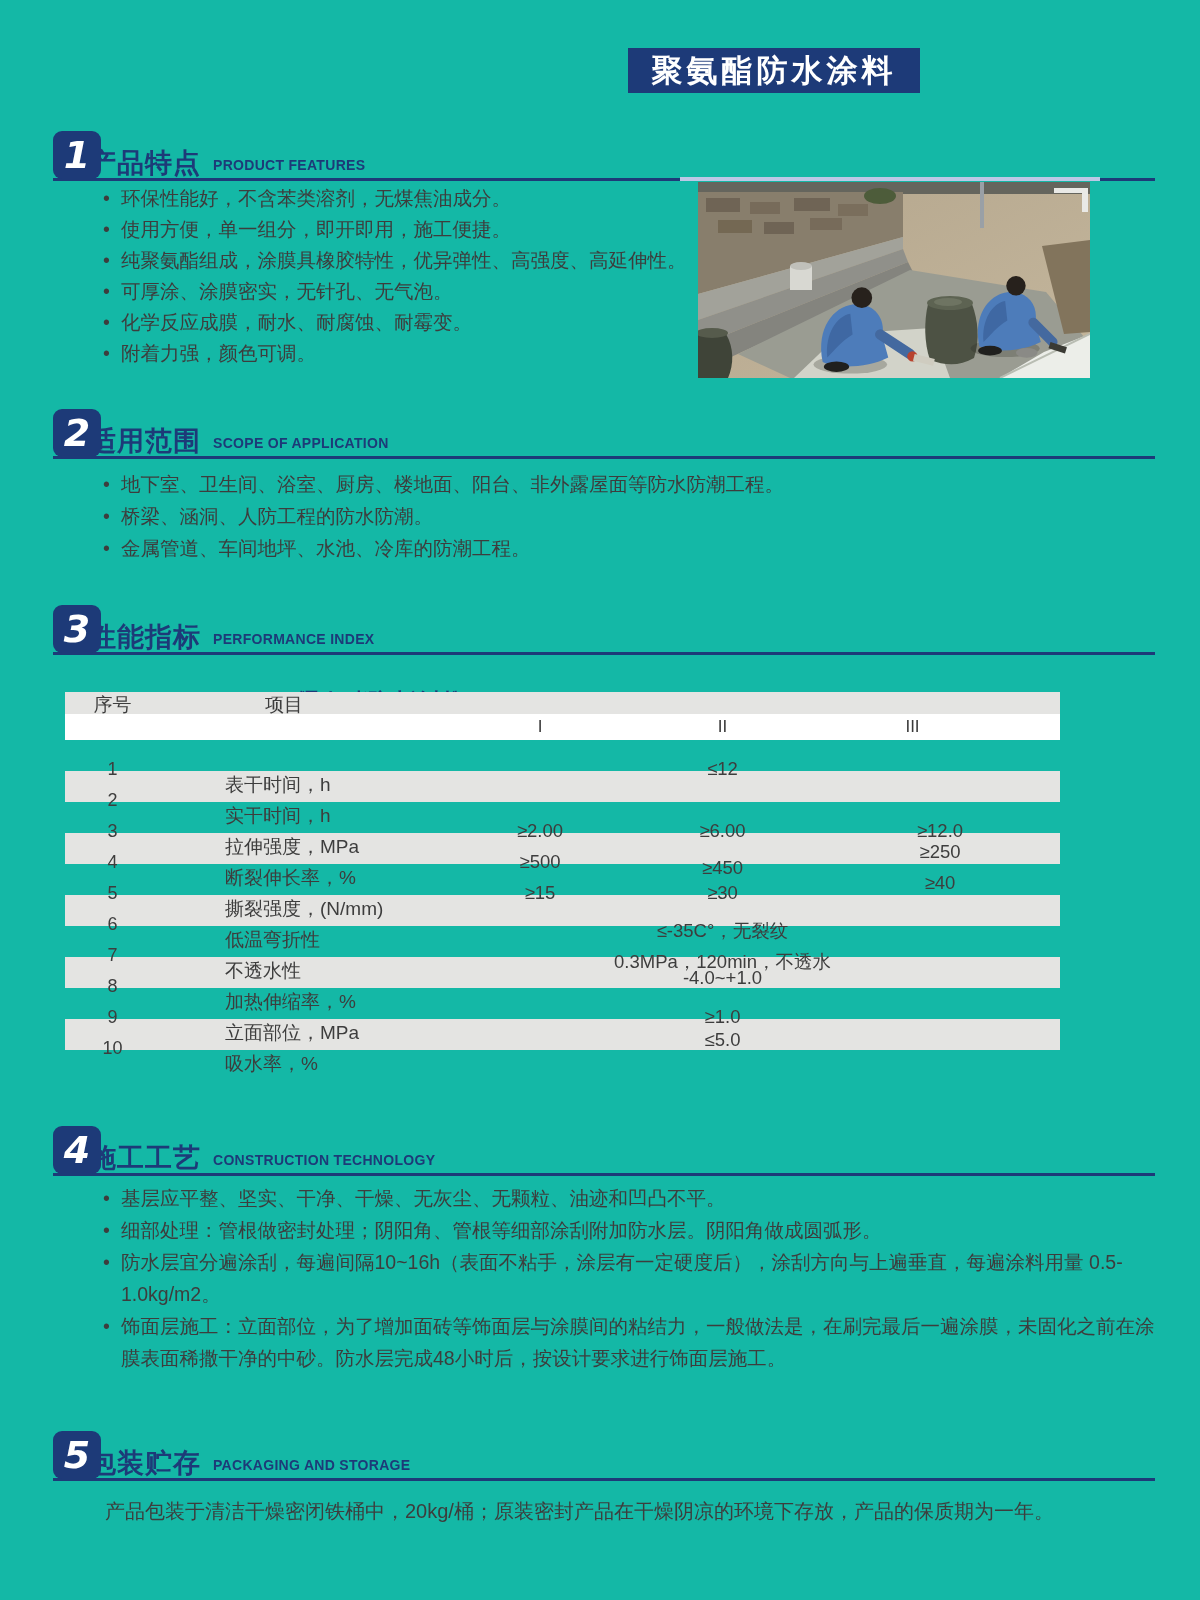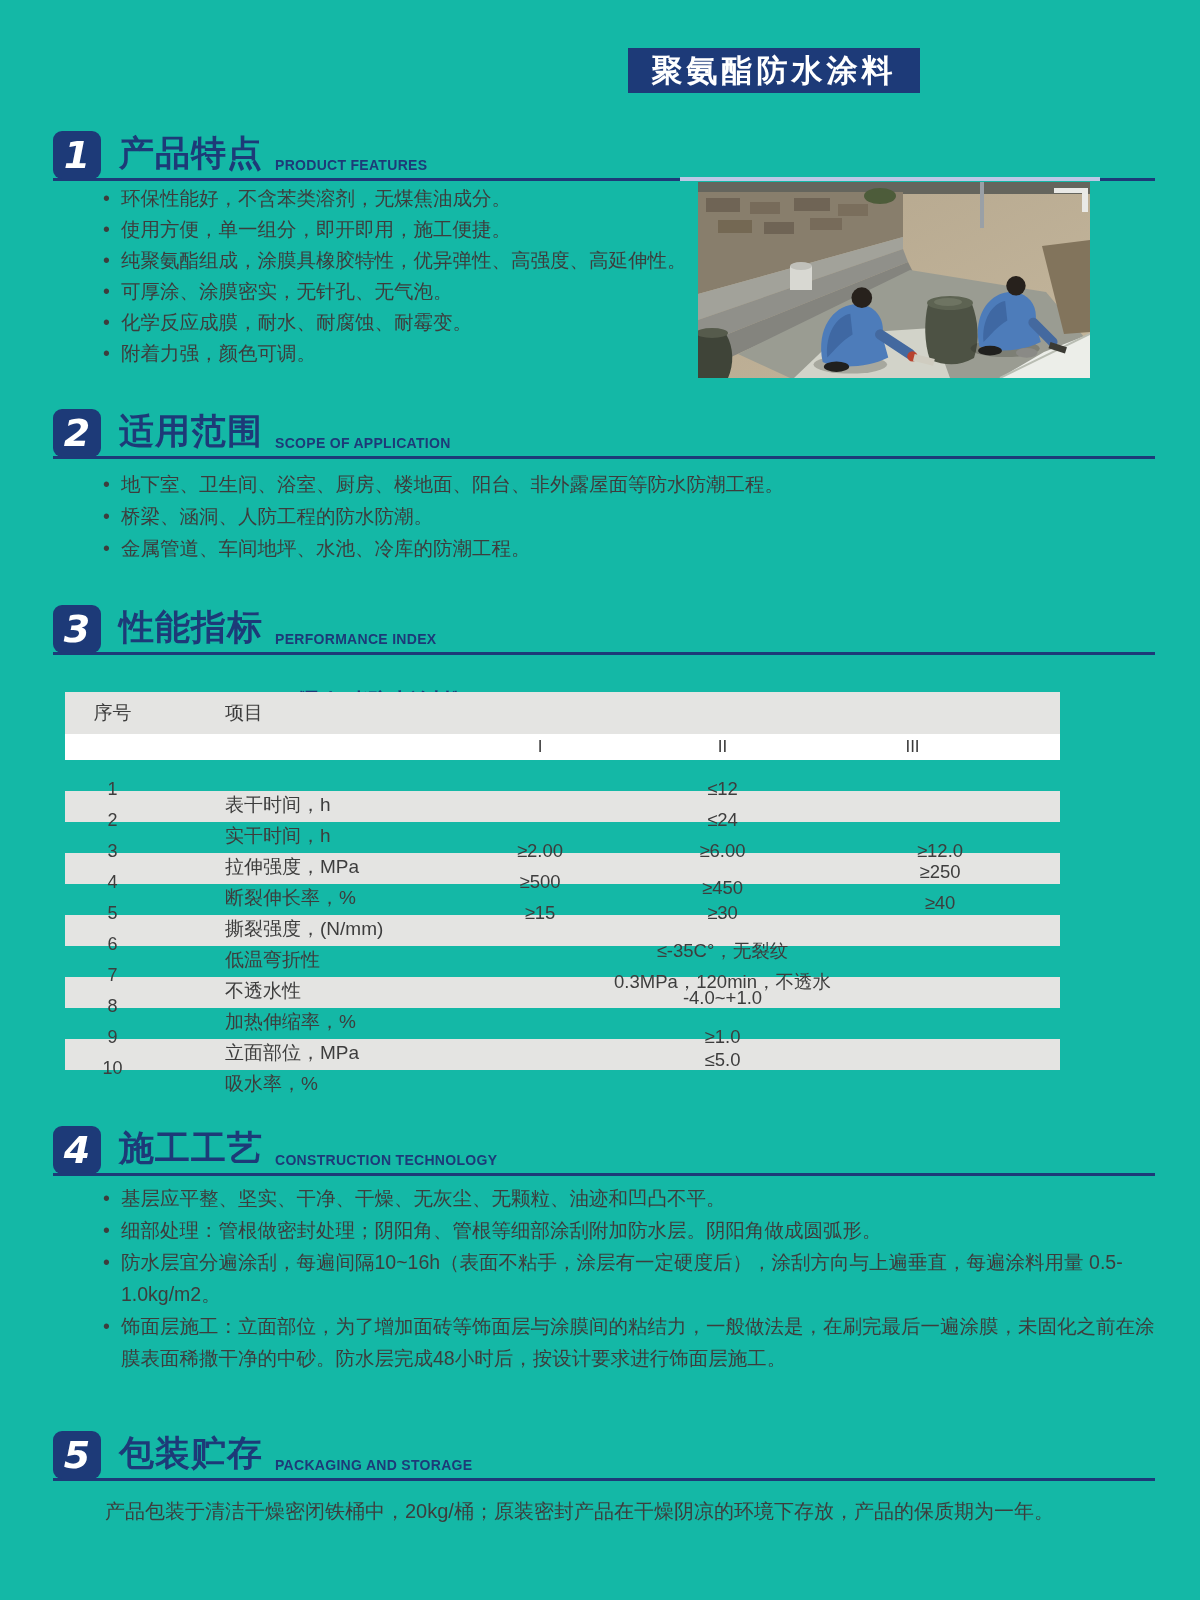"产品特点" .sec-title { font-size: 35px -> 27px; margin-left: 66px -> 36px; padding-bottom: 8px -> 1px }
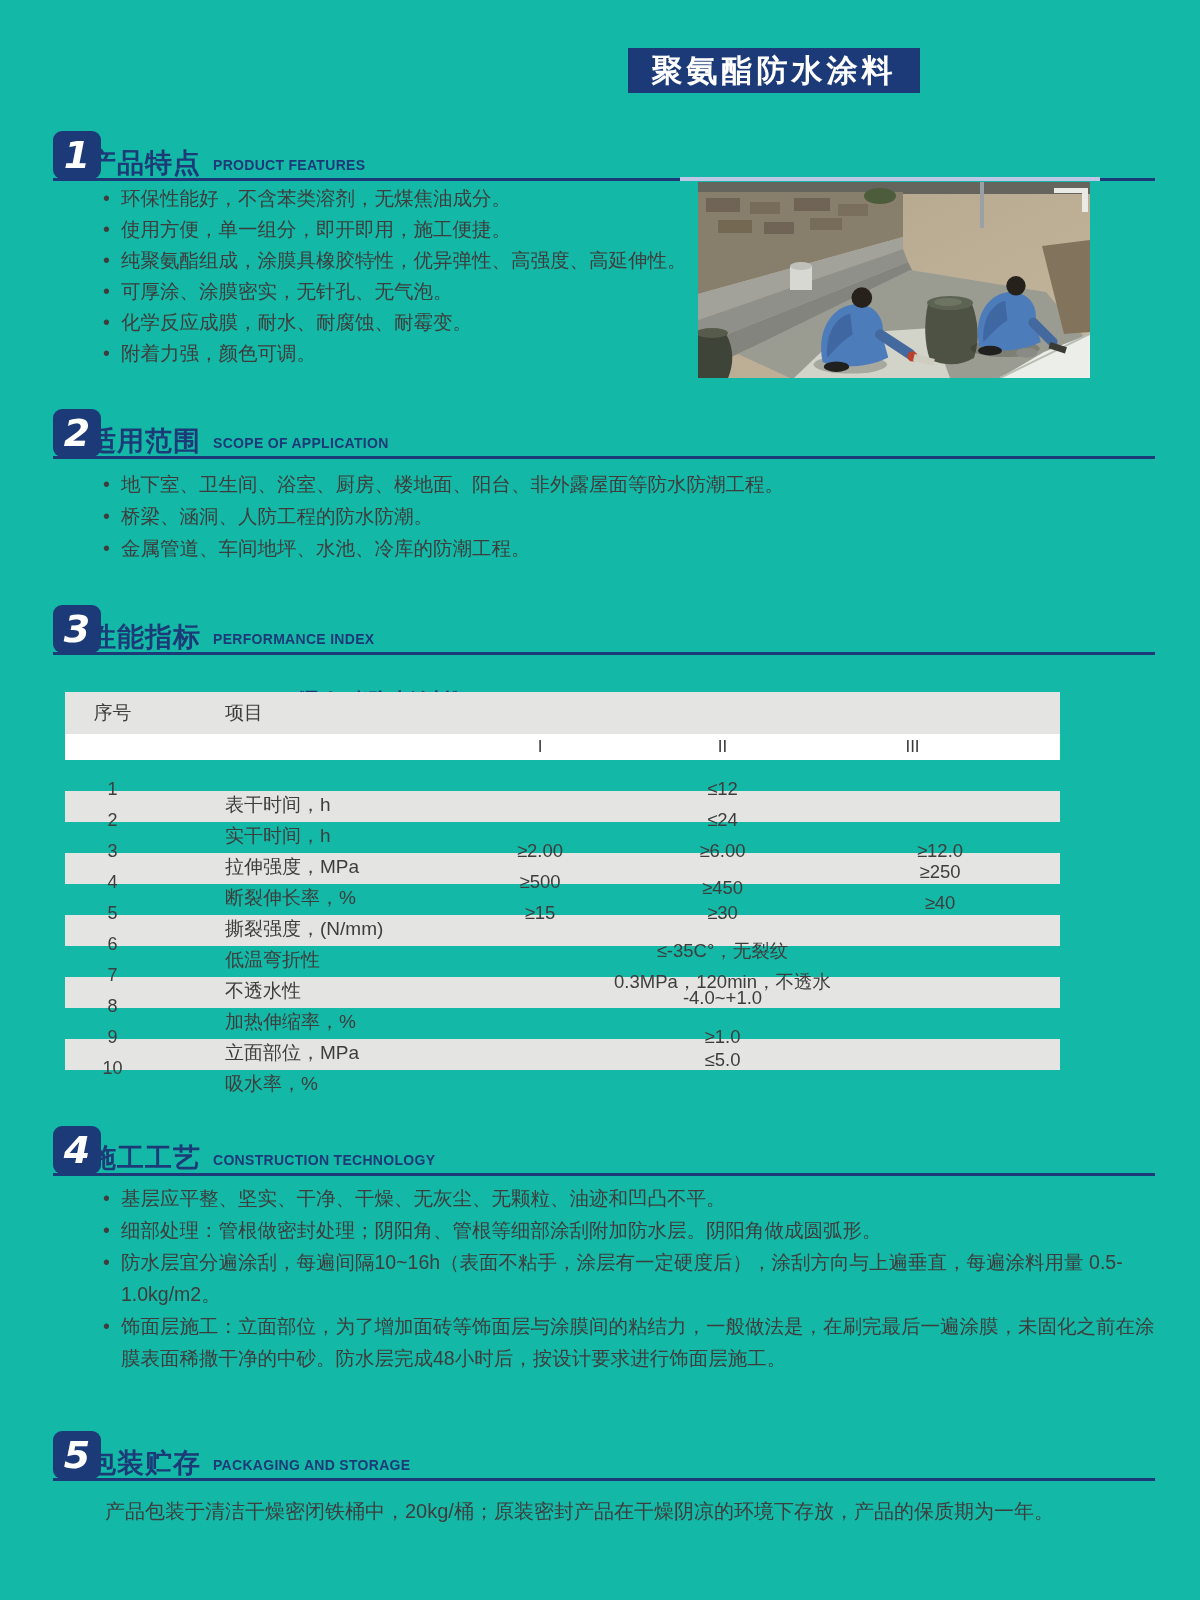"序号" .tbl-head-top { gap: none -> 40px; height: 42px -> 22px }
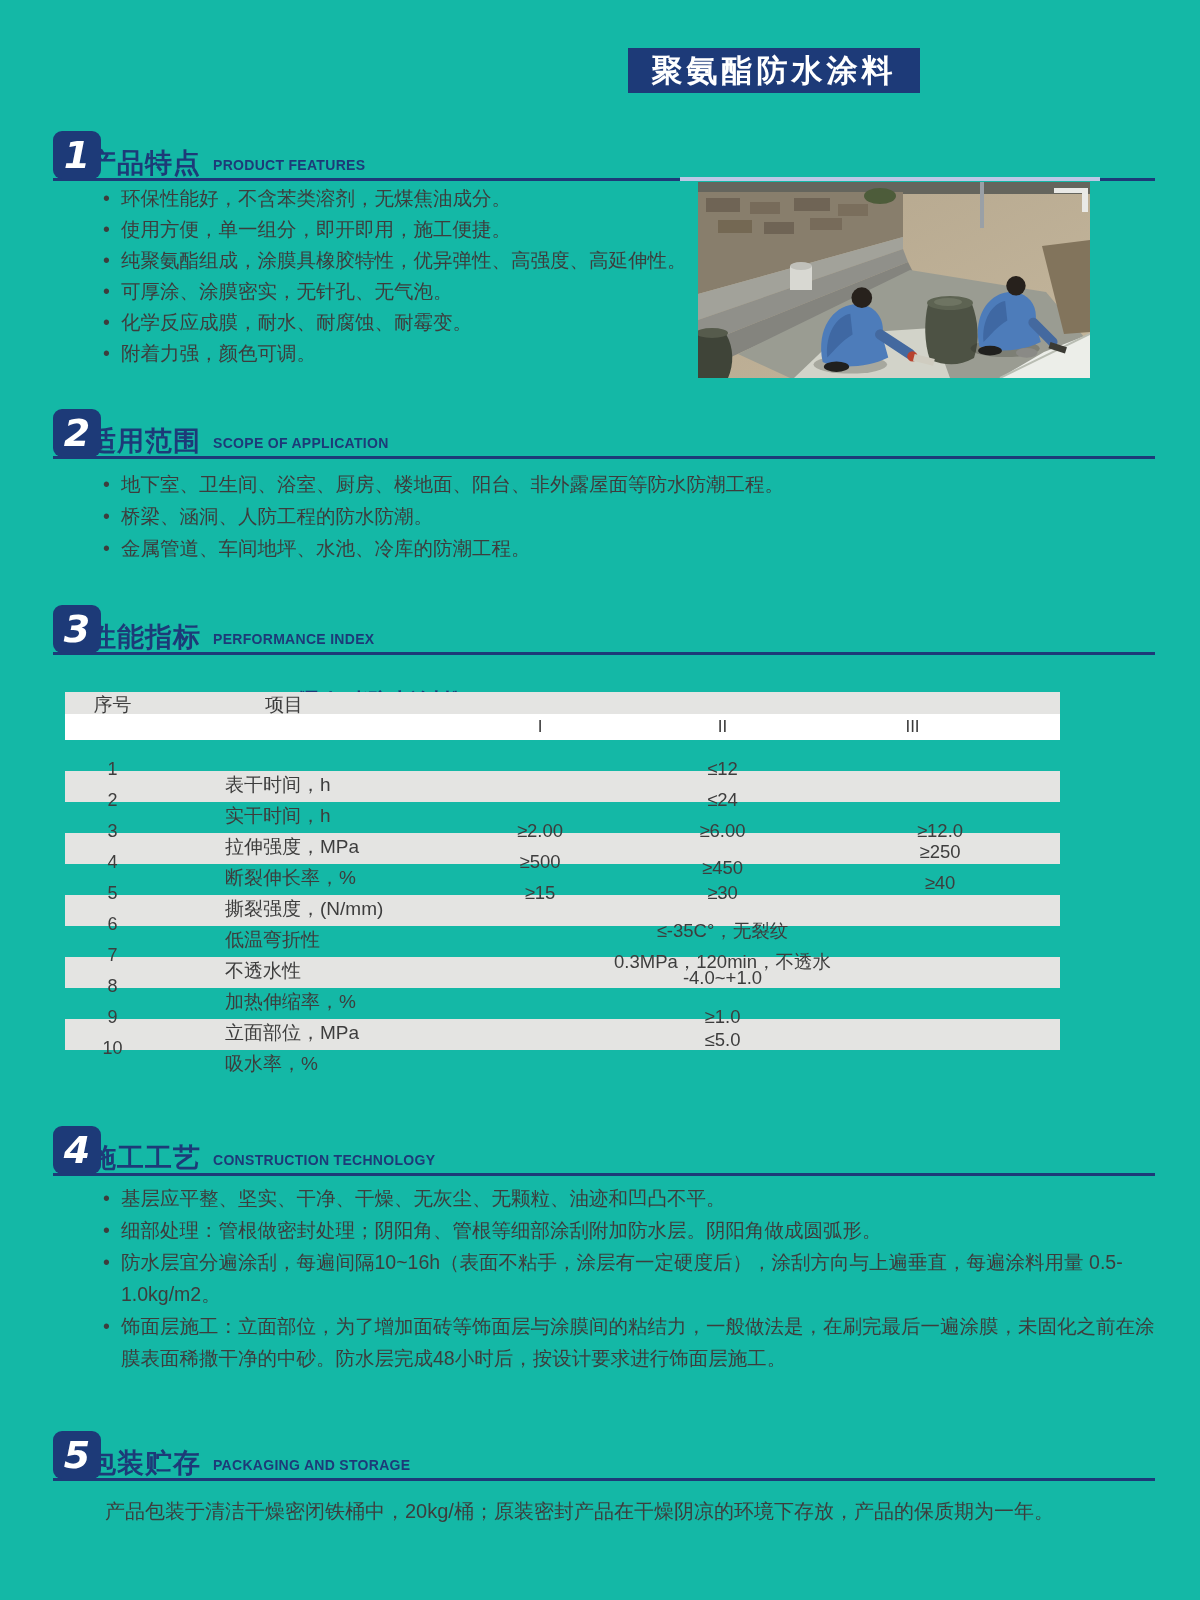"≤24" div.cell-span { html: <div>≤24</div> -> none }
